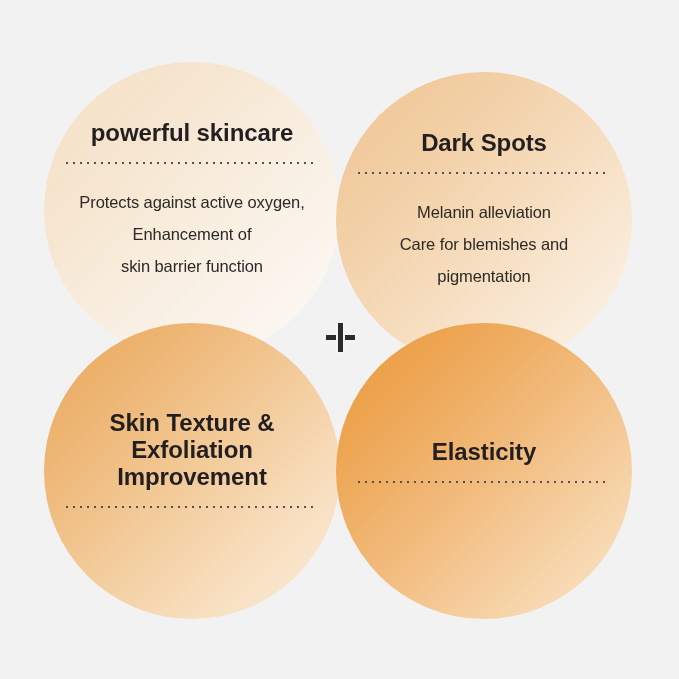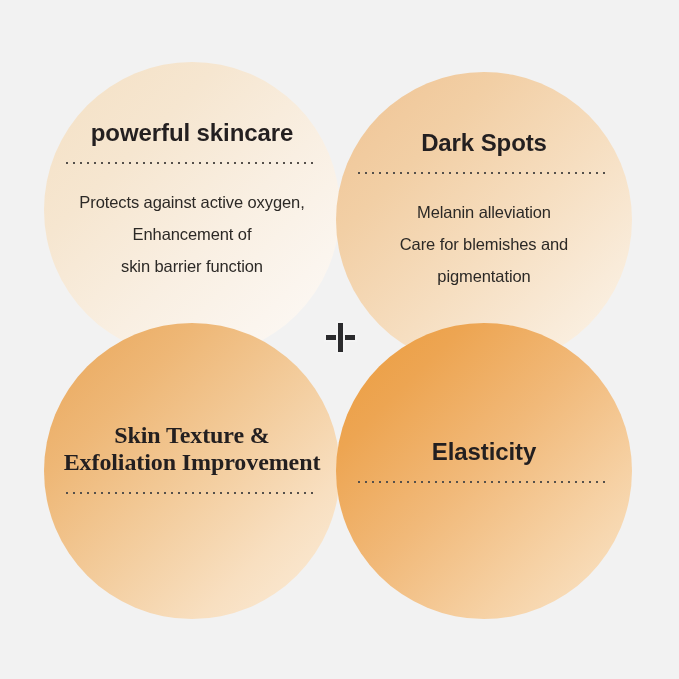"Skin Texture &" .c-bl .card-inner { font-family: Liberation Serif, serif -> none }
